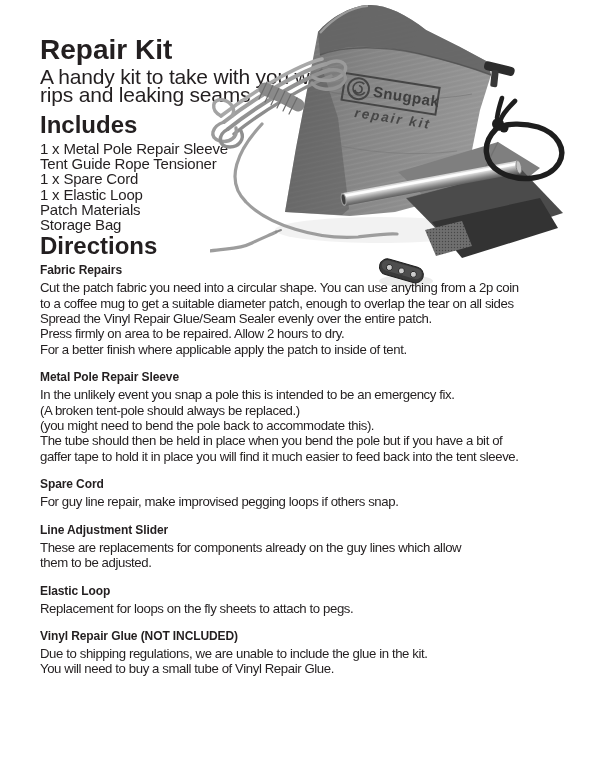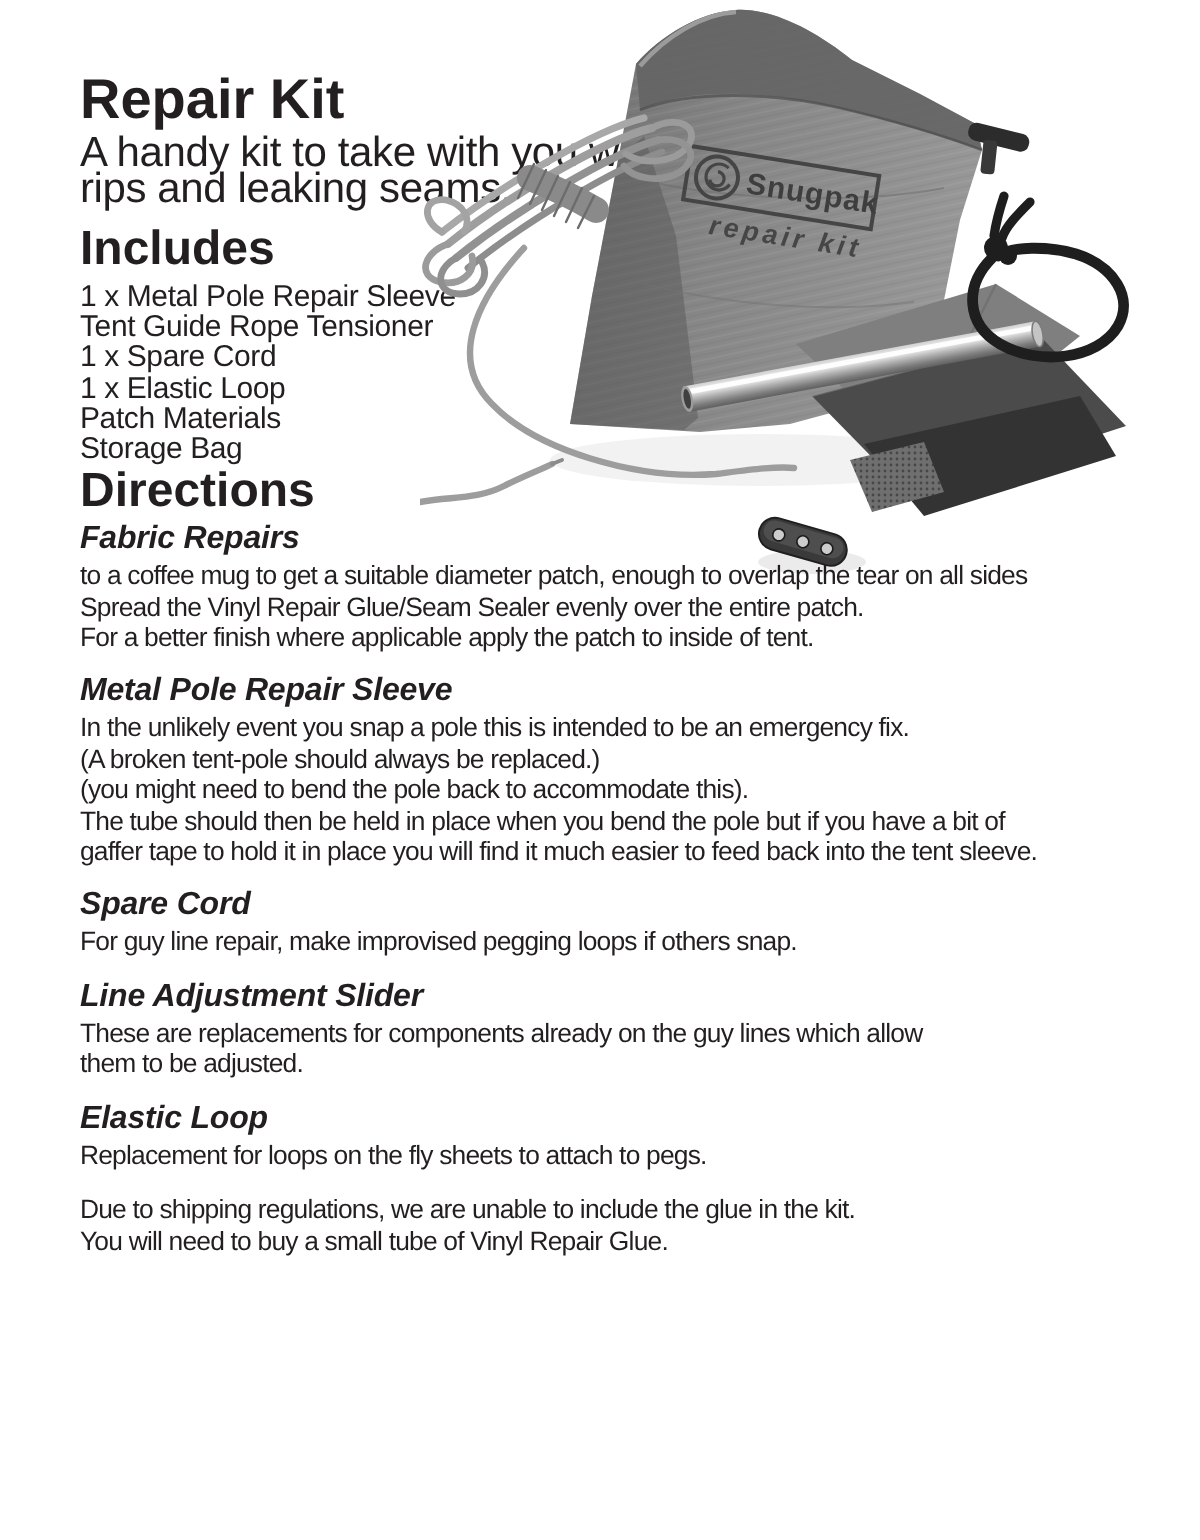"Fabric Repairs" .h3 { font-size: 16px -> 12px; font-style: italic -> none }
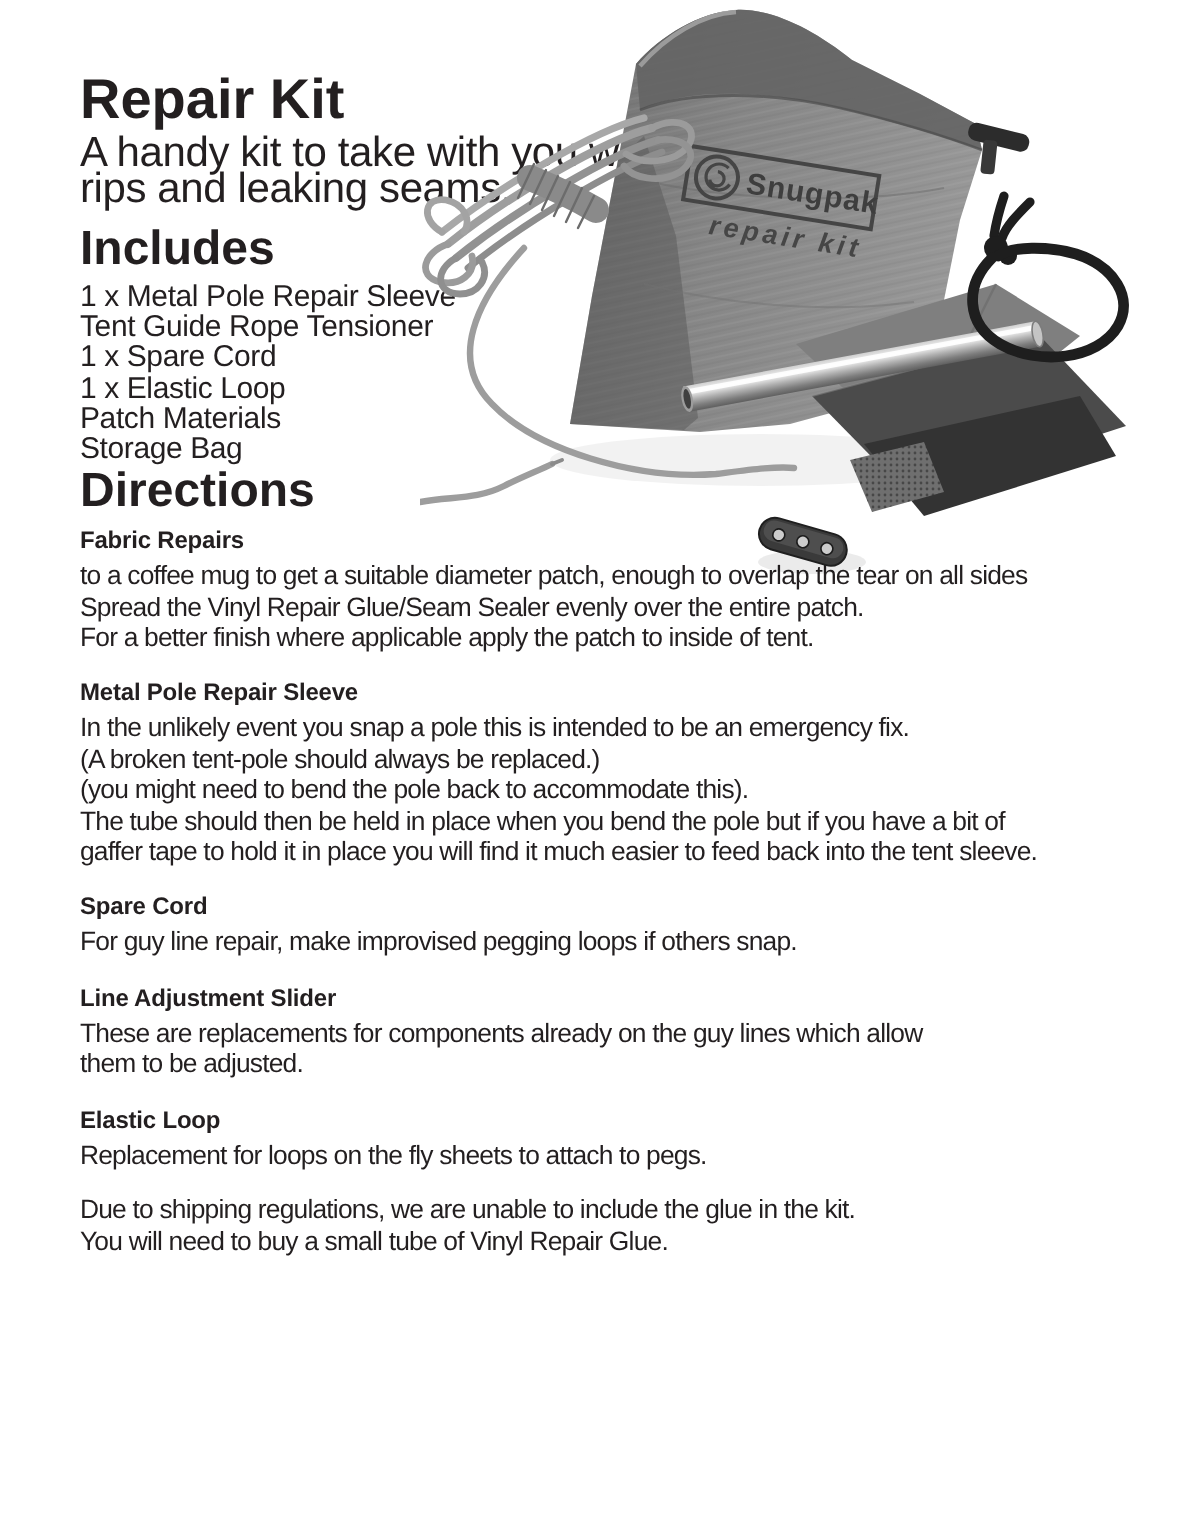"Cut the patch fabric you" div.dir-line { html: none -> <div>Cut the patch fabric you need into a circular shape. You can use anything from a 2p coin</div> }
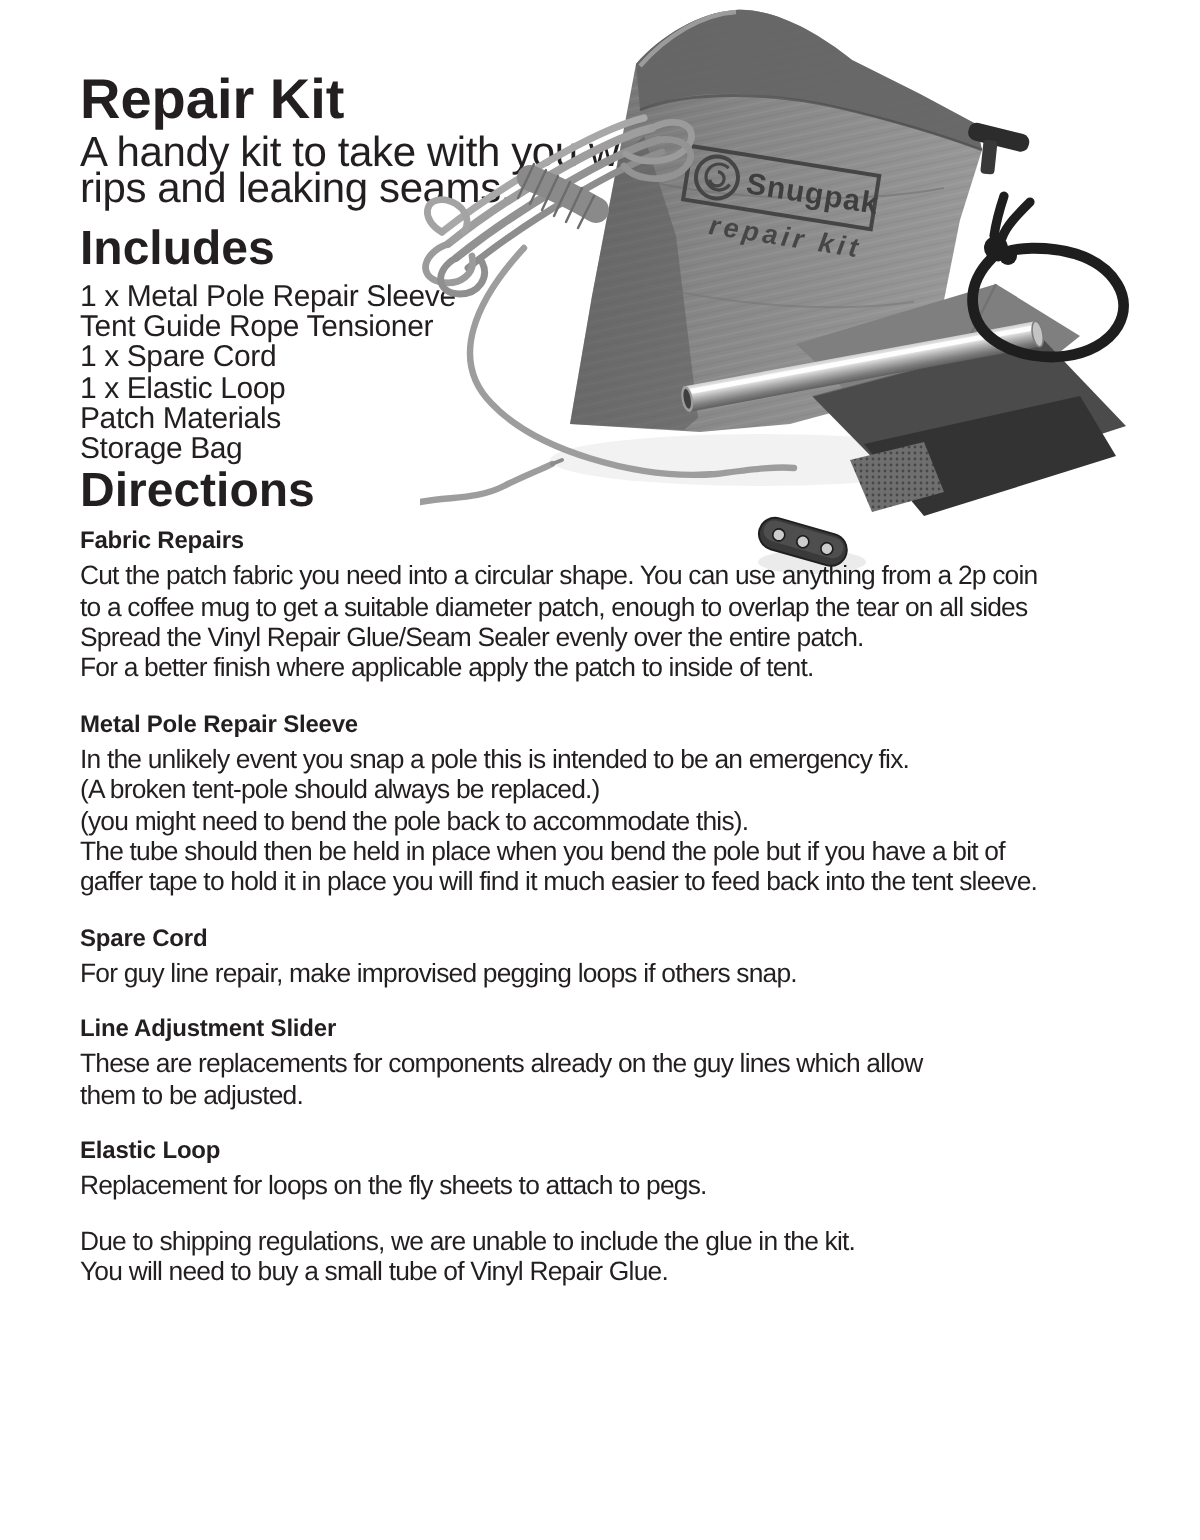"Press firmly on area to" div.dir-line { html: none -> <div>Press firmly on area to be repaired. Allow 2 hours to dry.</div> }
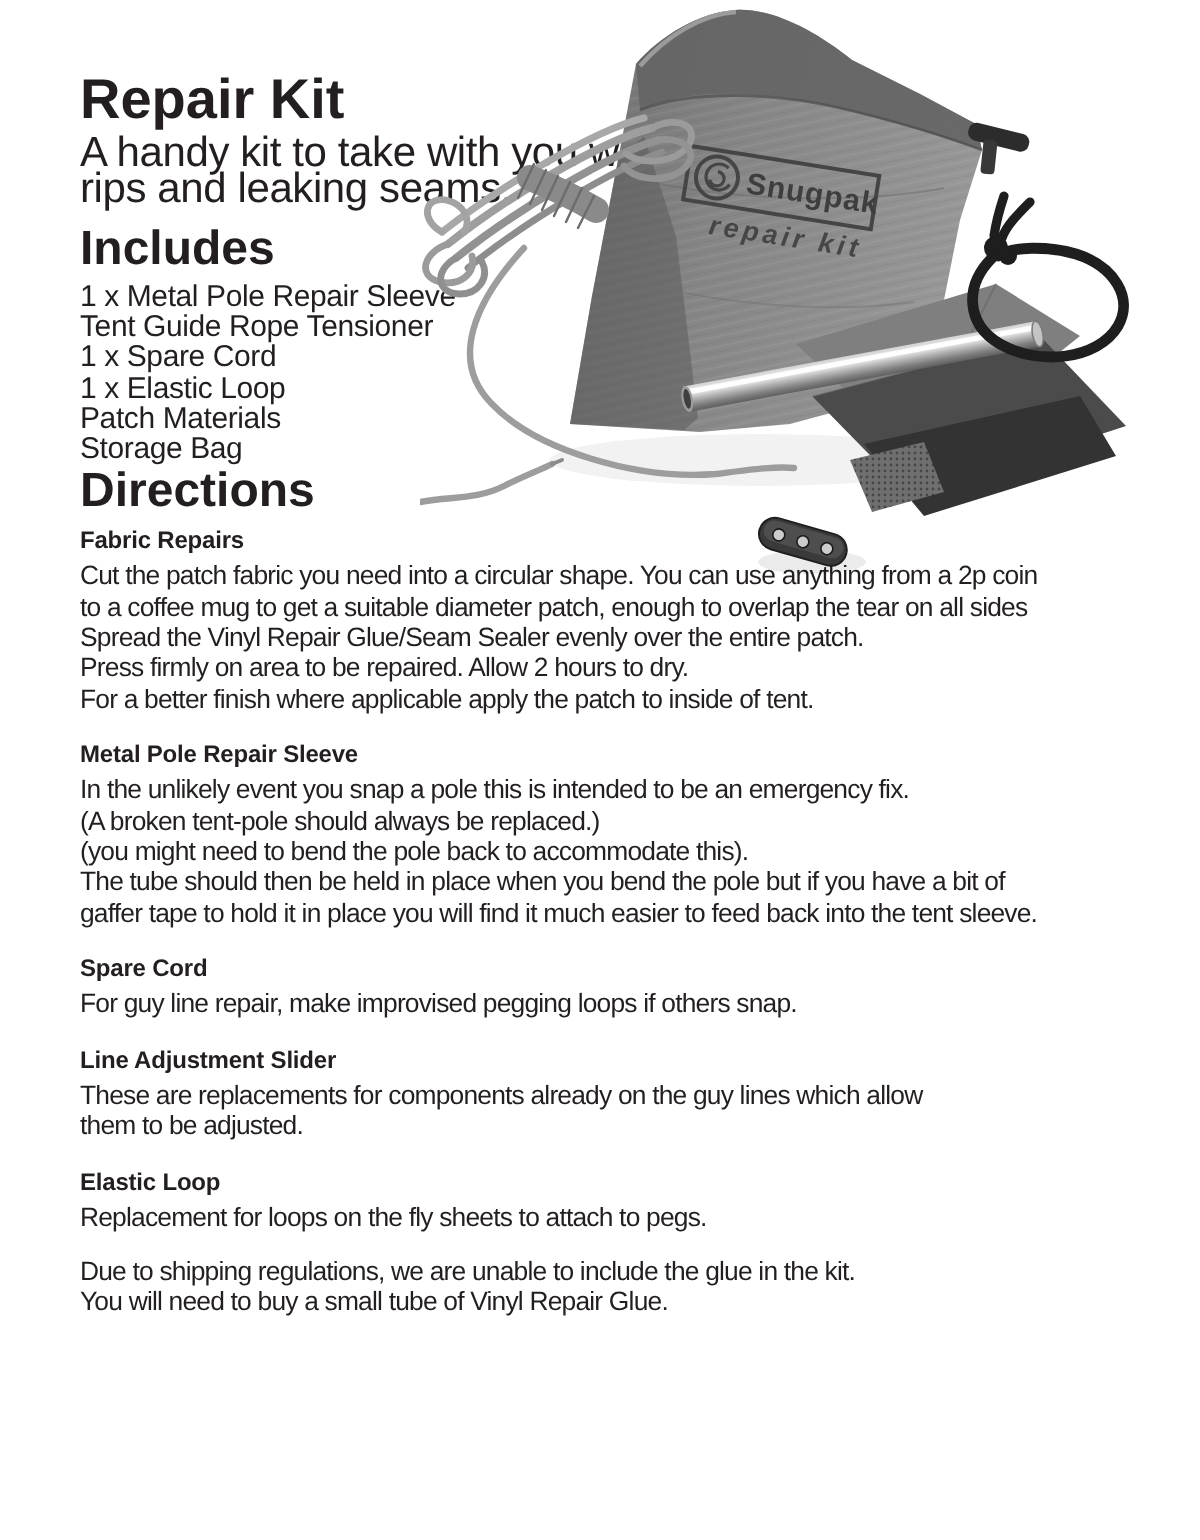"Vinyl Repair Glue (NOT INCLUDED)" div.h3 { html: none -> <div>Vinyl Repair Glue (NOT INCLUDED)</div> }
